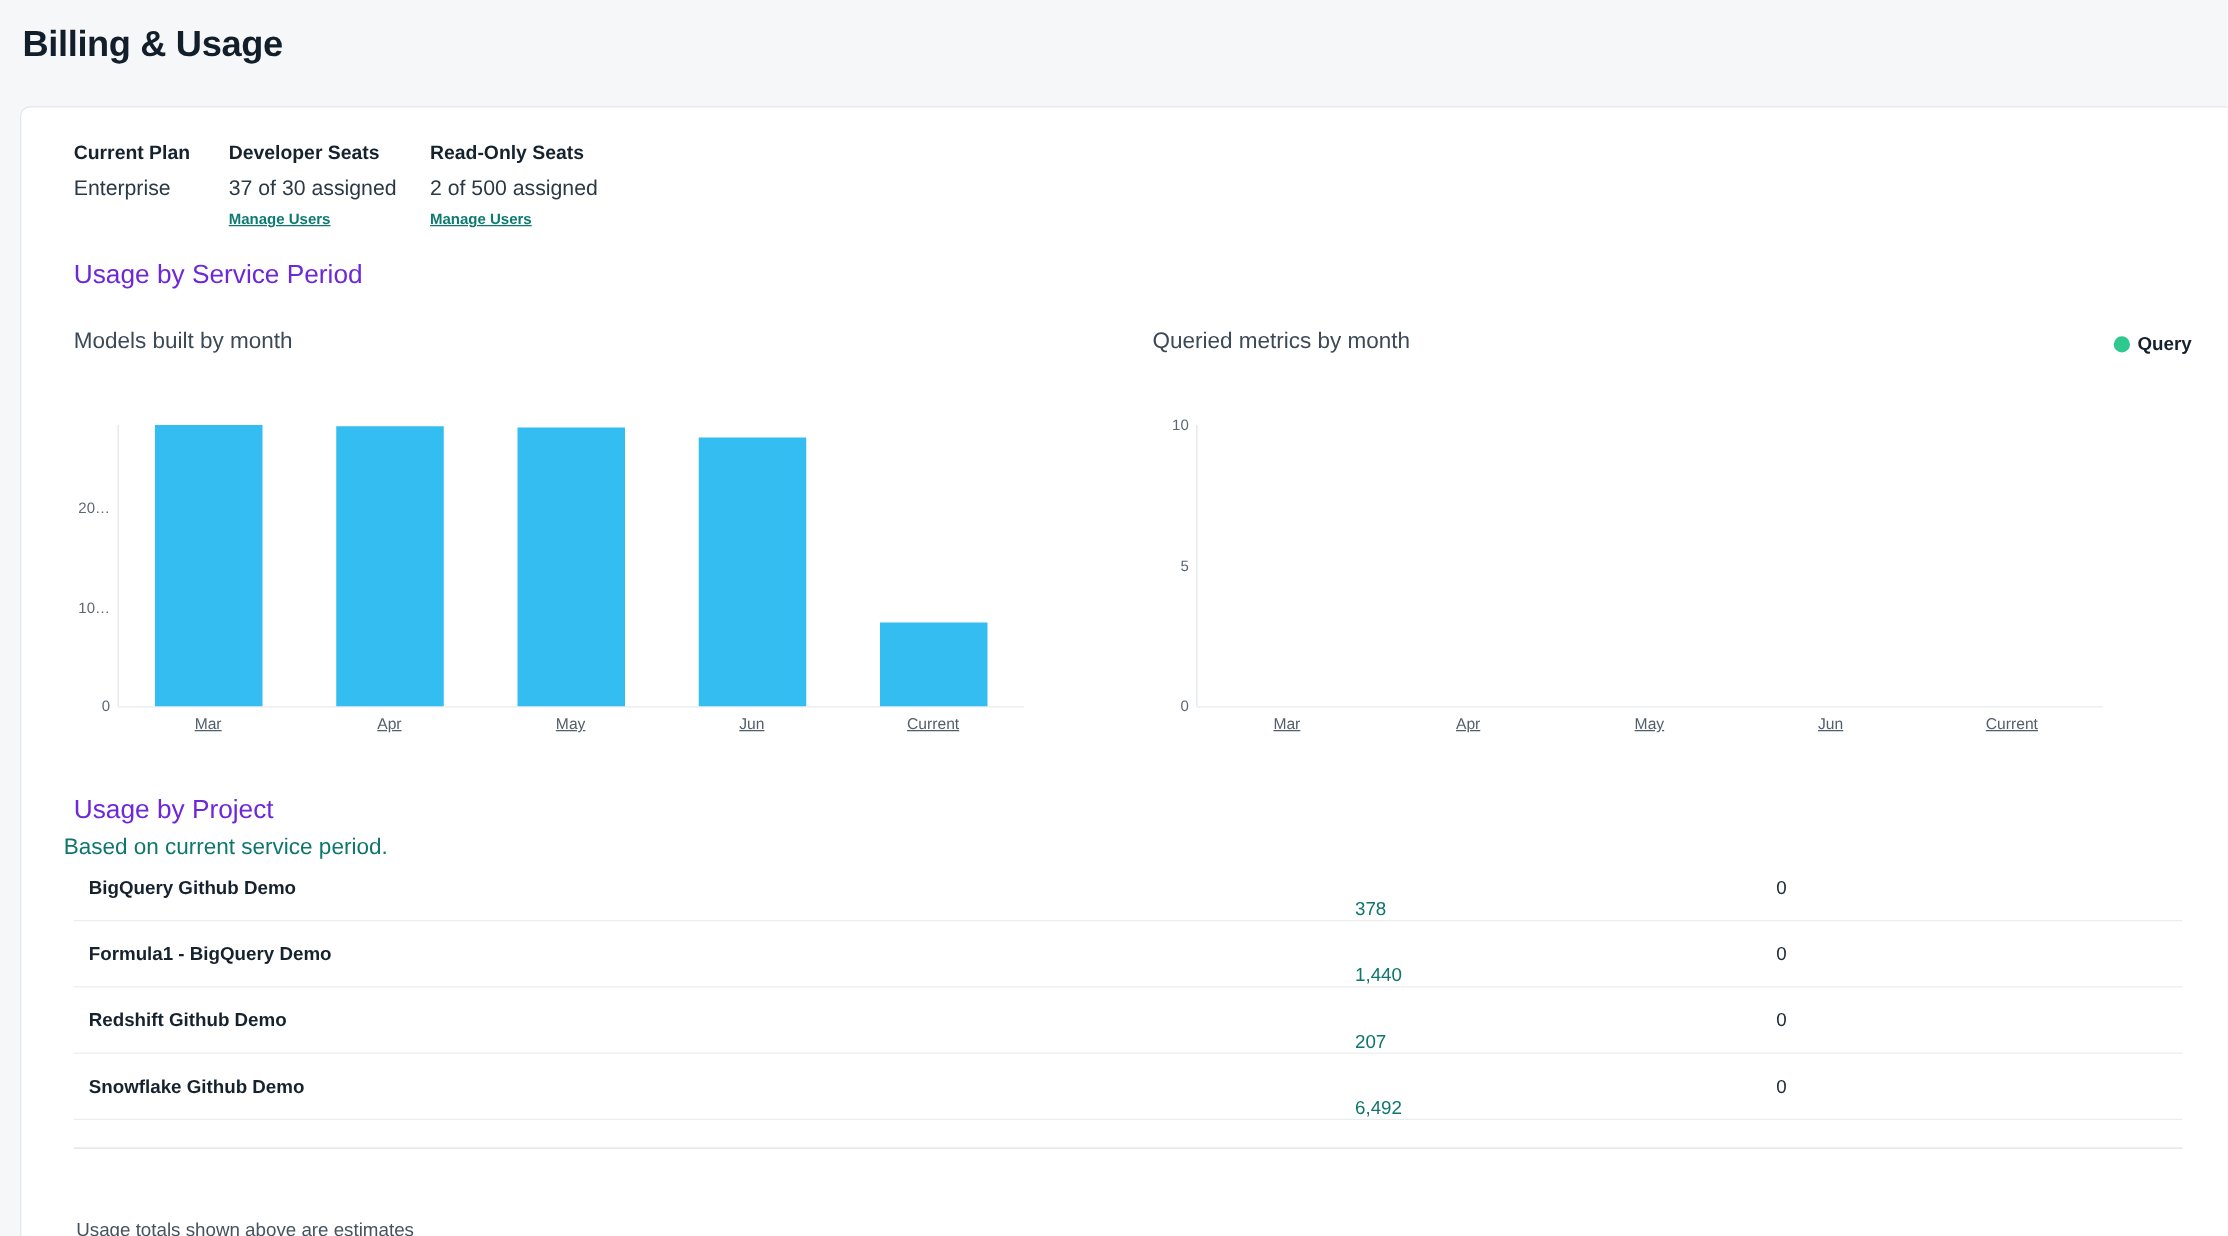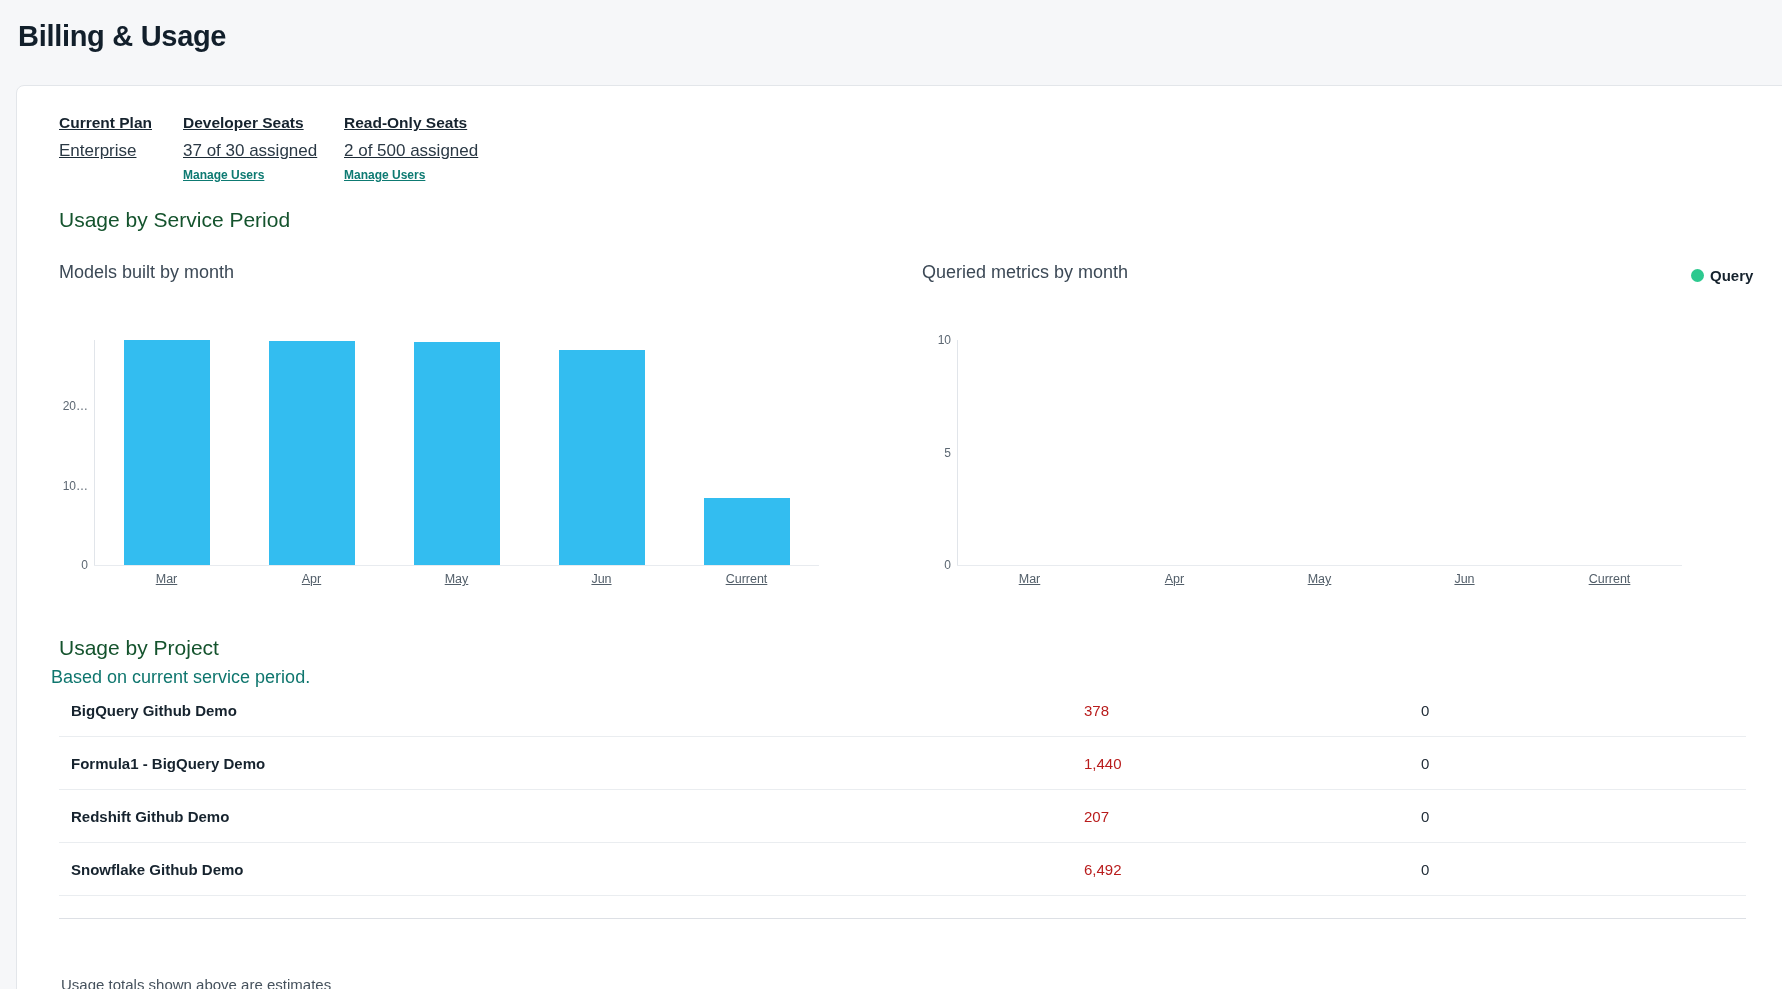"Current Plan" .plan-row { text-decoration: underline -> none }
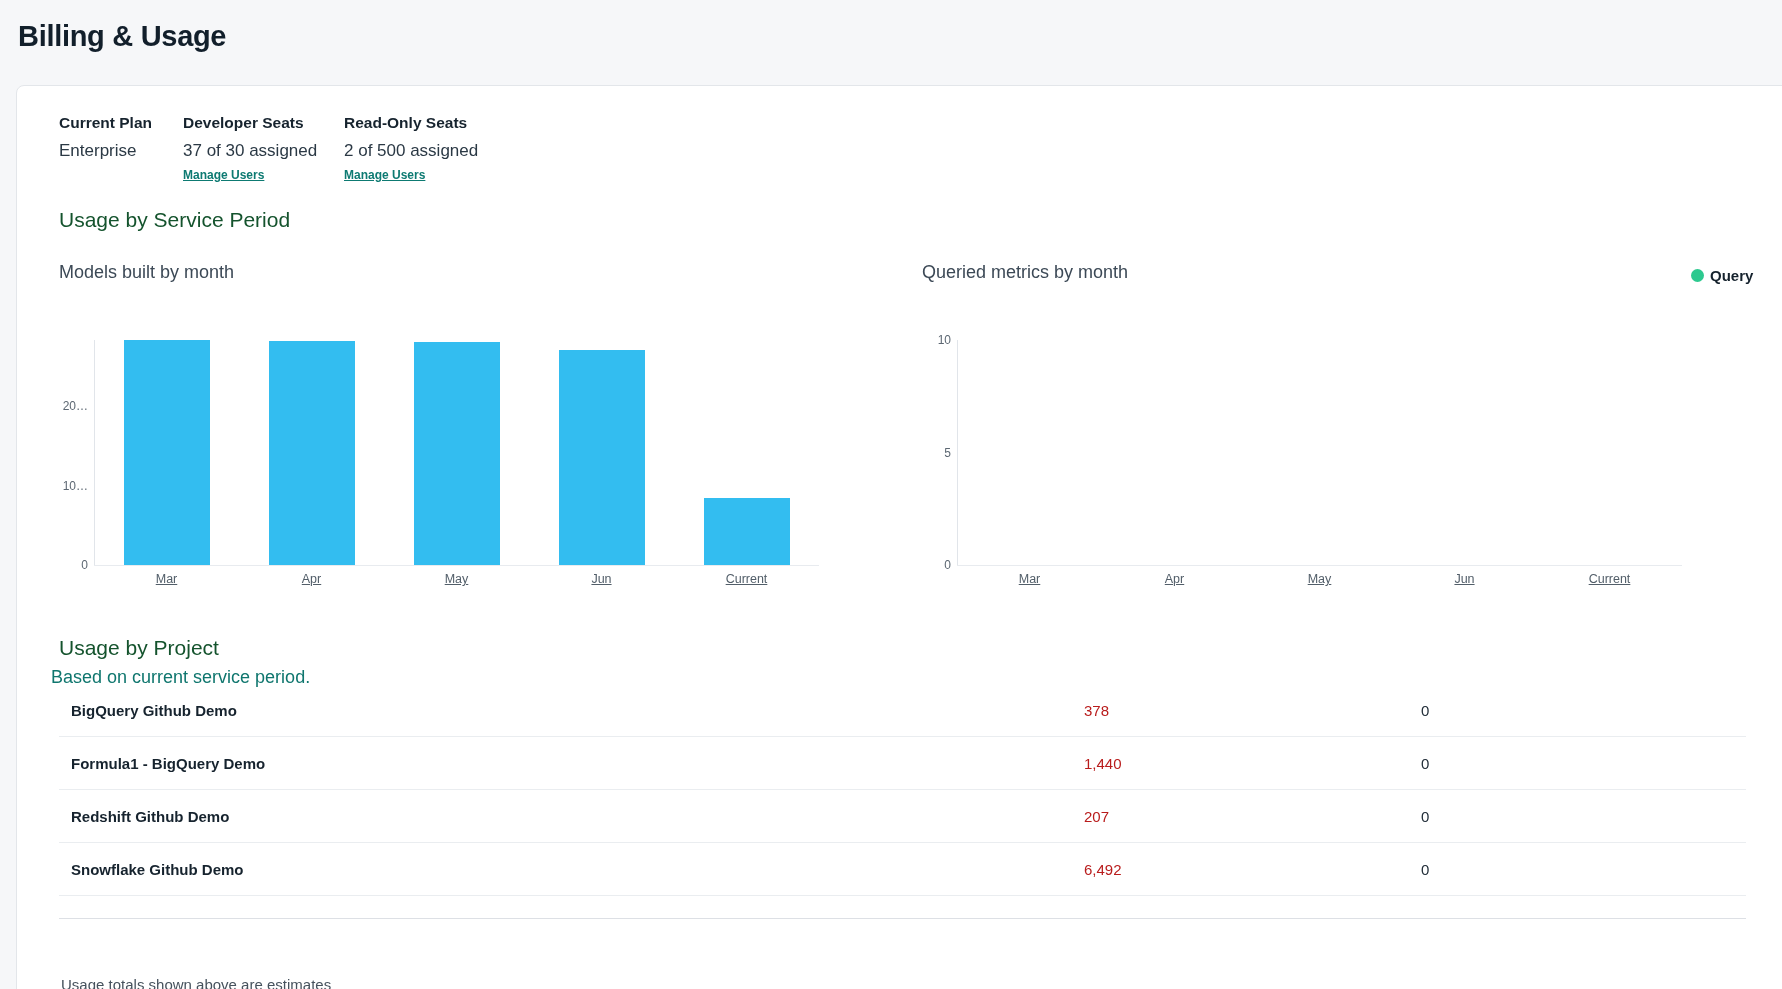"Usage by Service Period" .section-title { color: #14532d -> #6d28d9 }
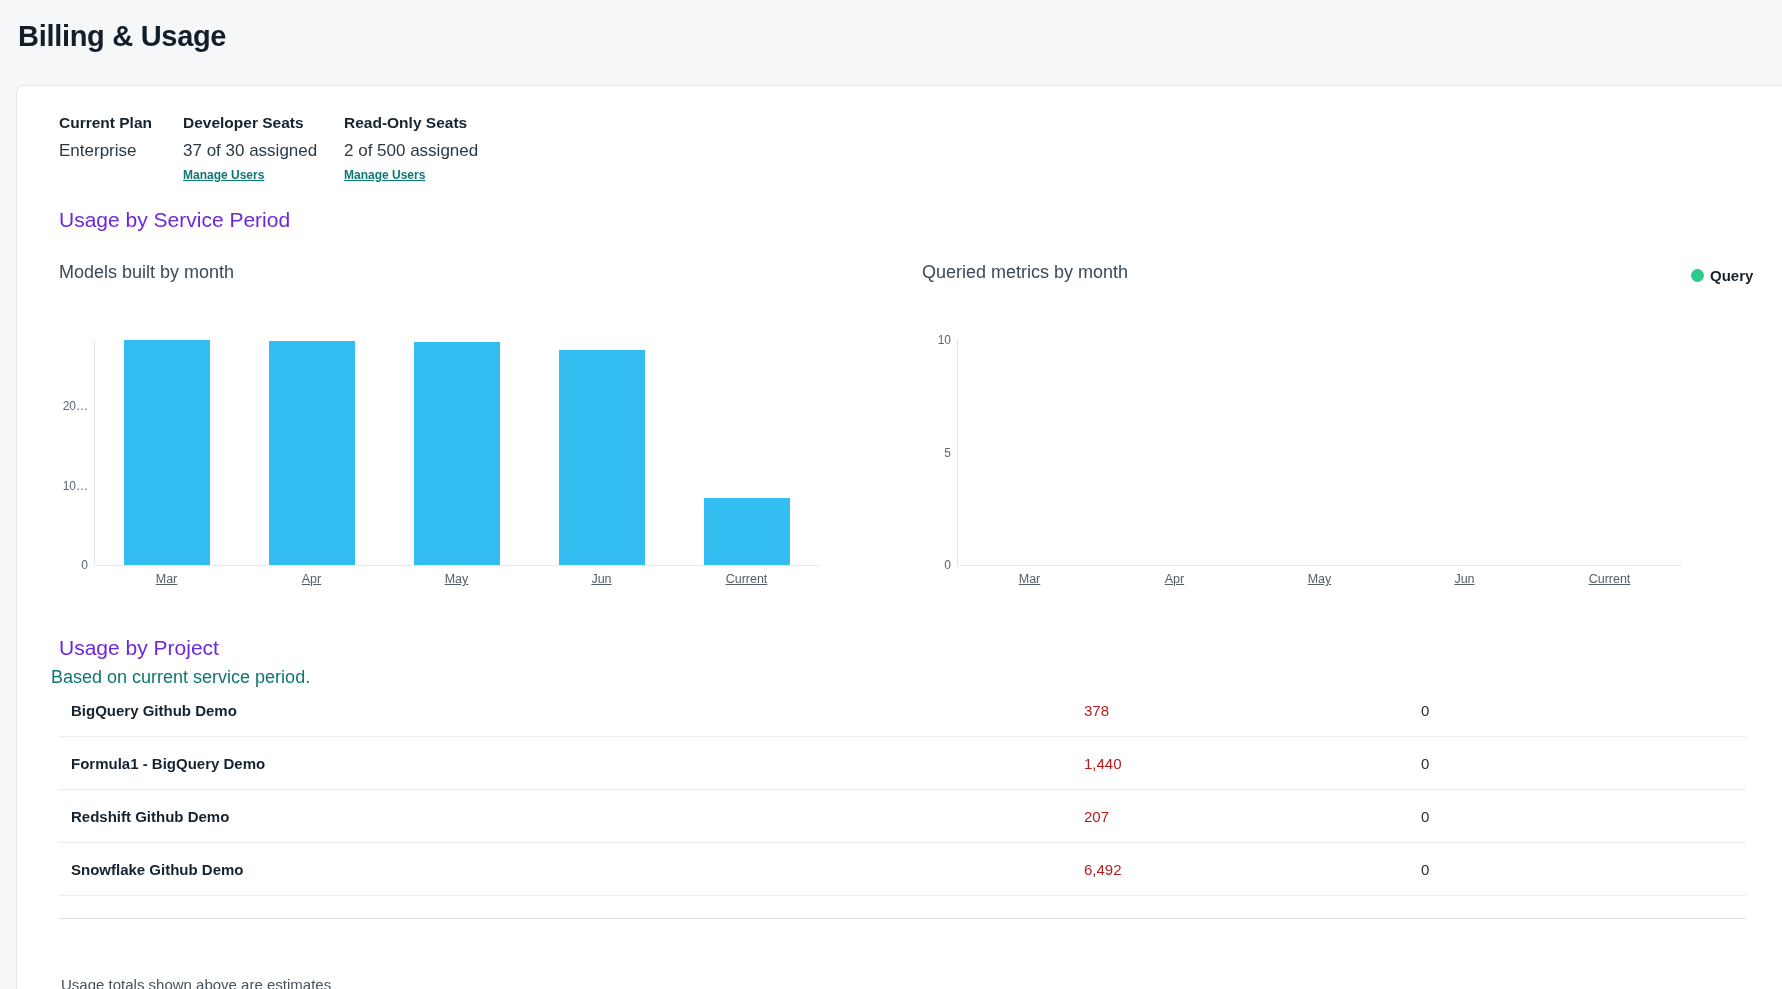"378" .td-model { color: #b91c1c -> #0f766e; margin-top: none -> 17px }
